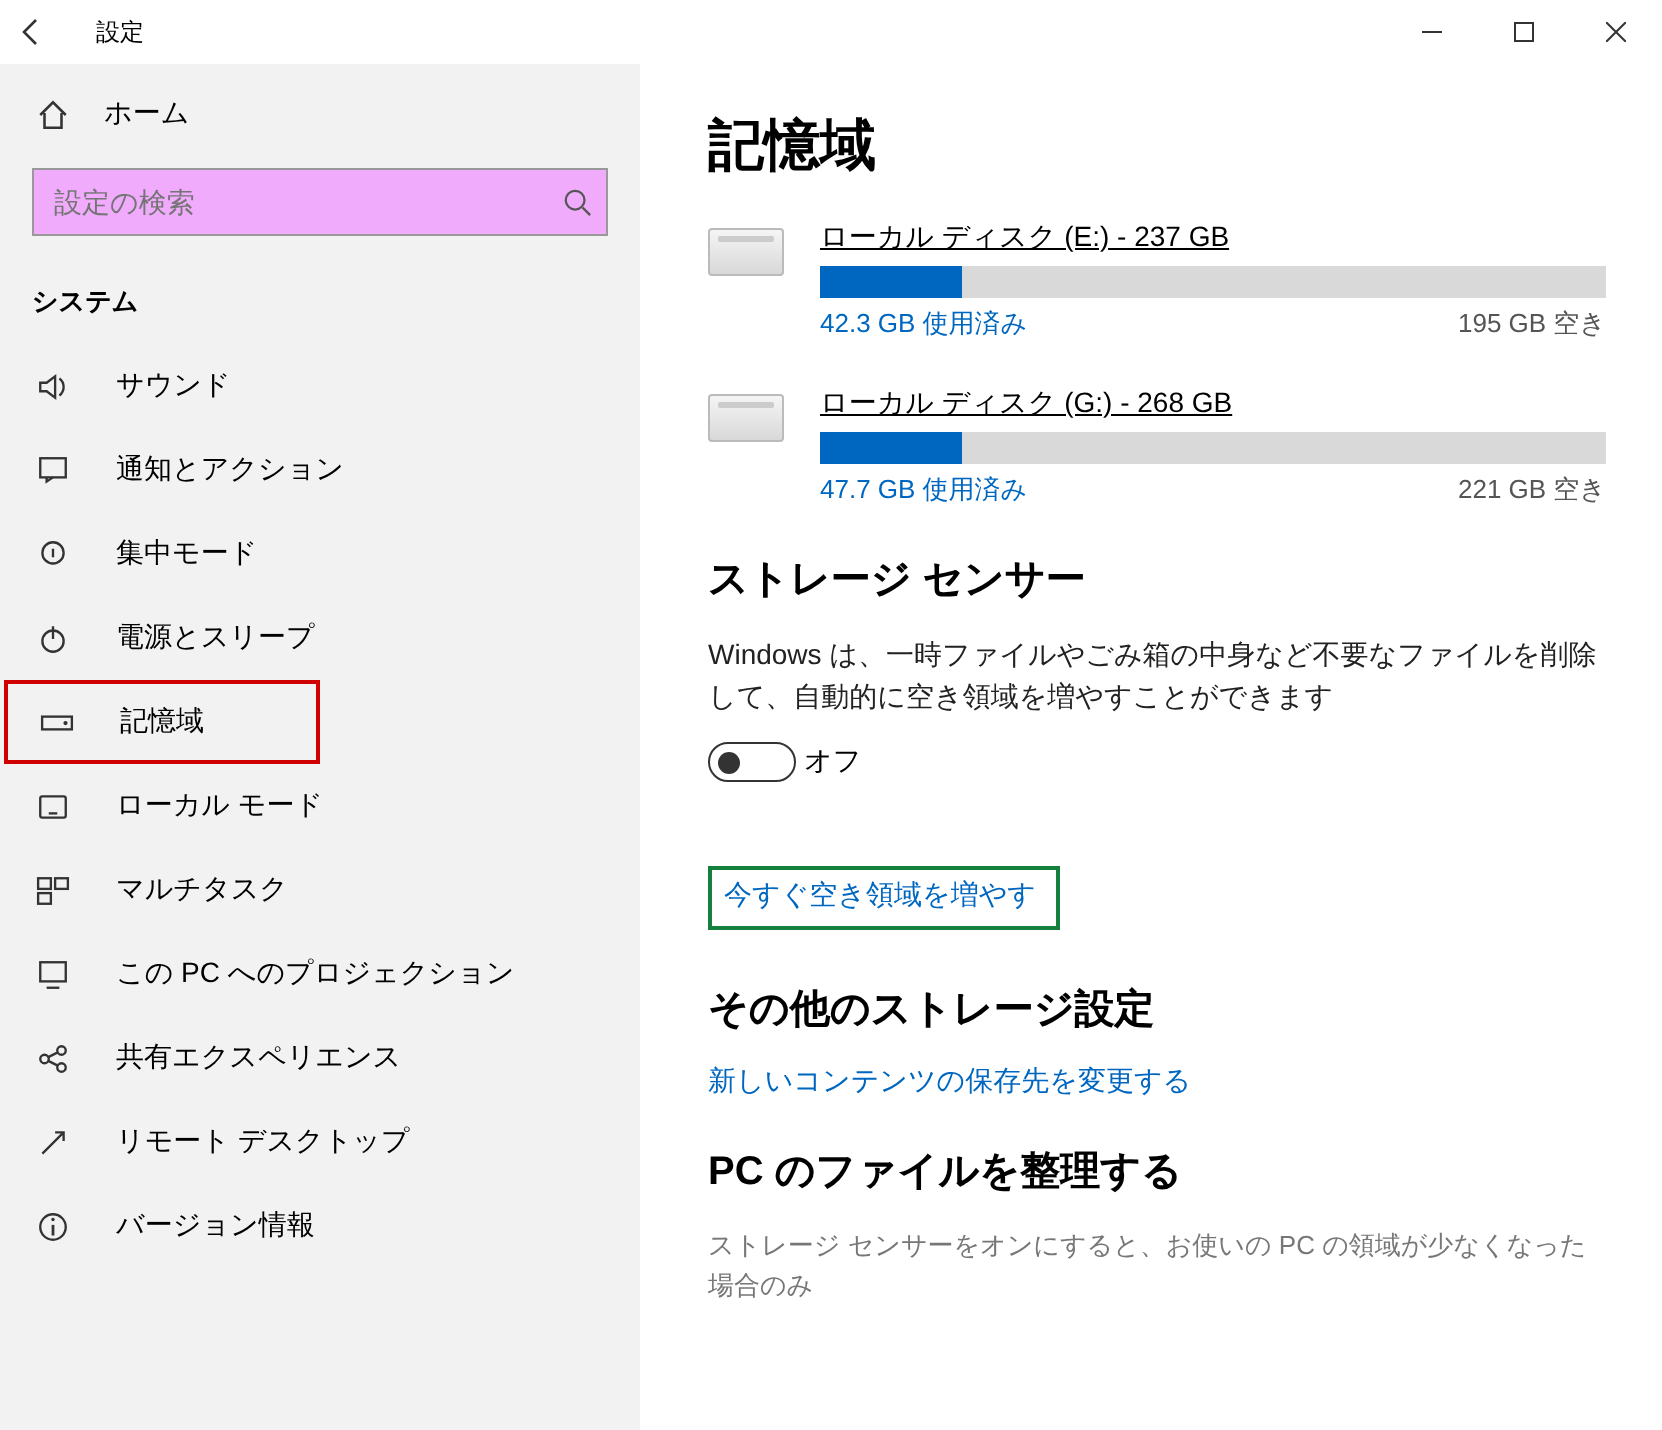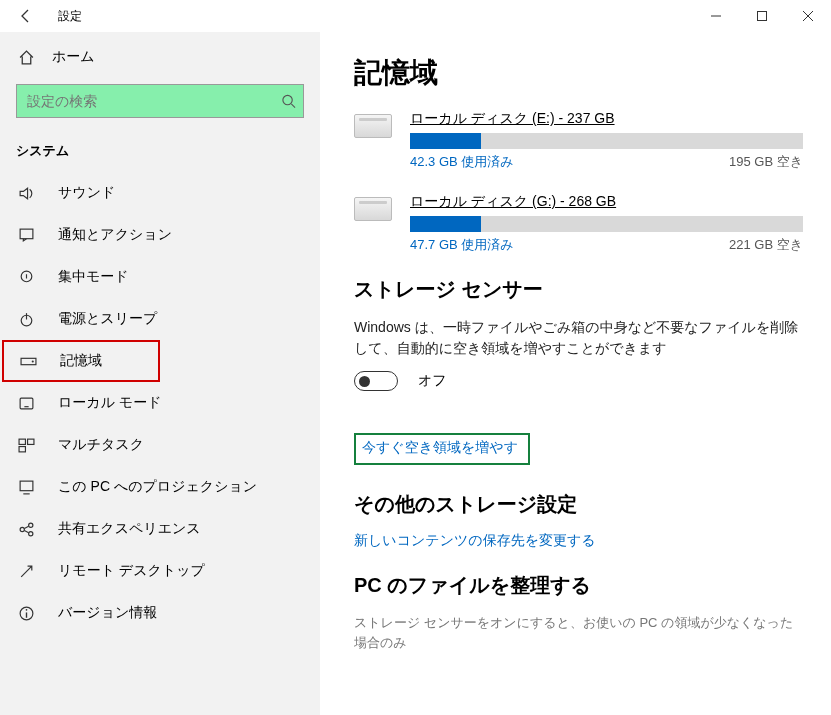"設定" .titlebar { padding-left: 10px -> none }
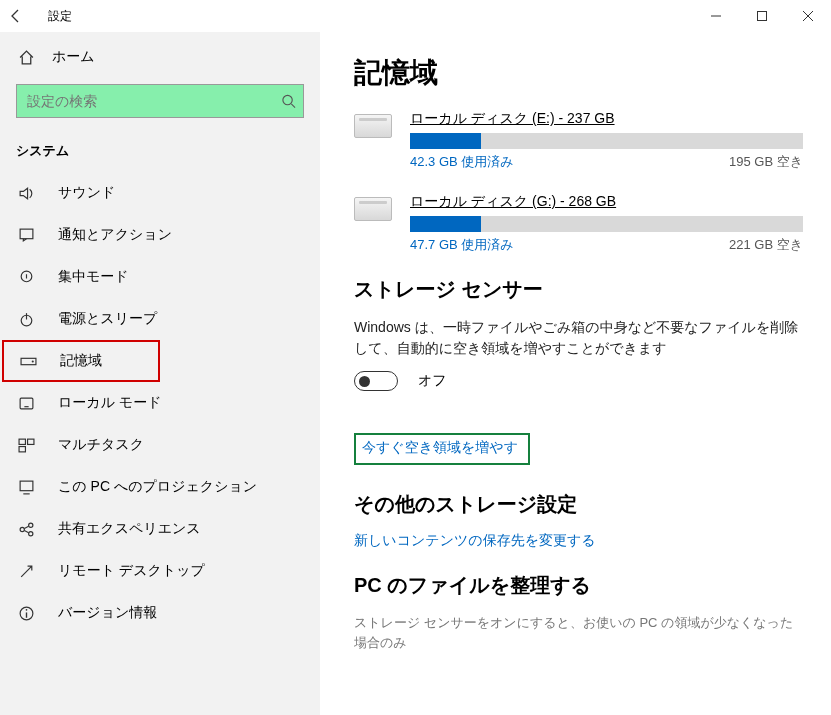"設定の検索" .search-box { background: #86efac -> #f0abfc }
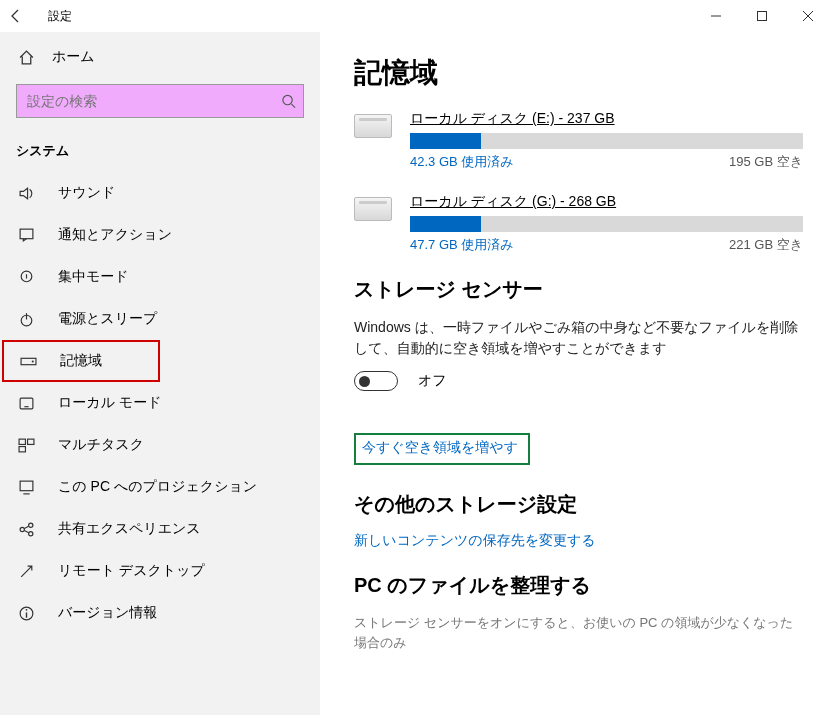"オフ" .toggle-row { gap: 20px -> 4px }
